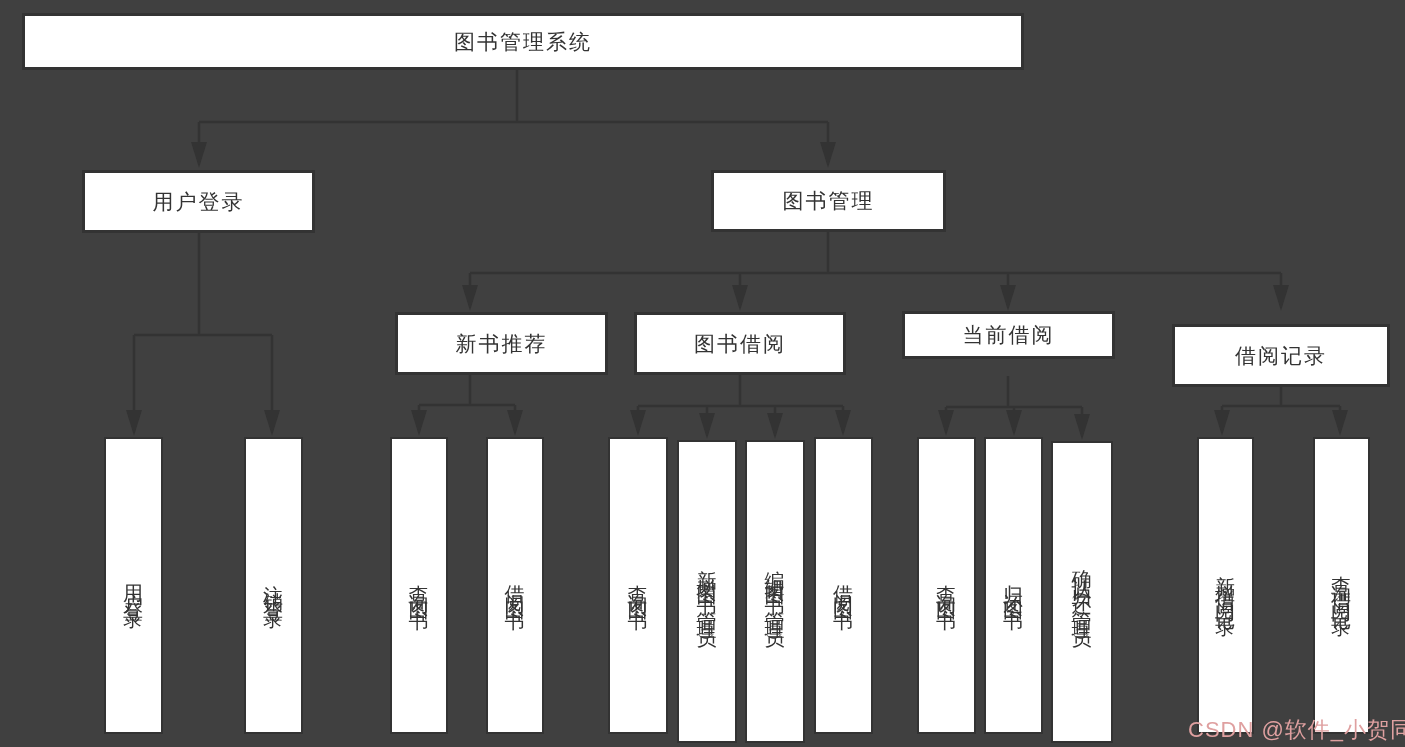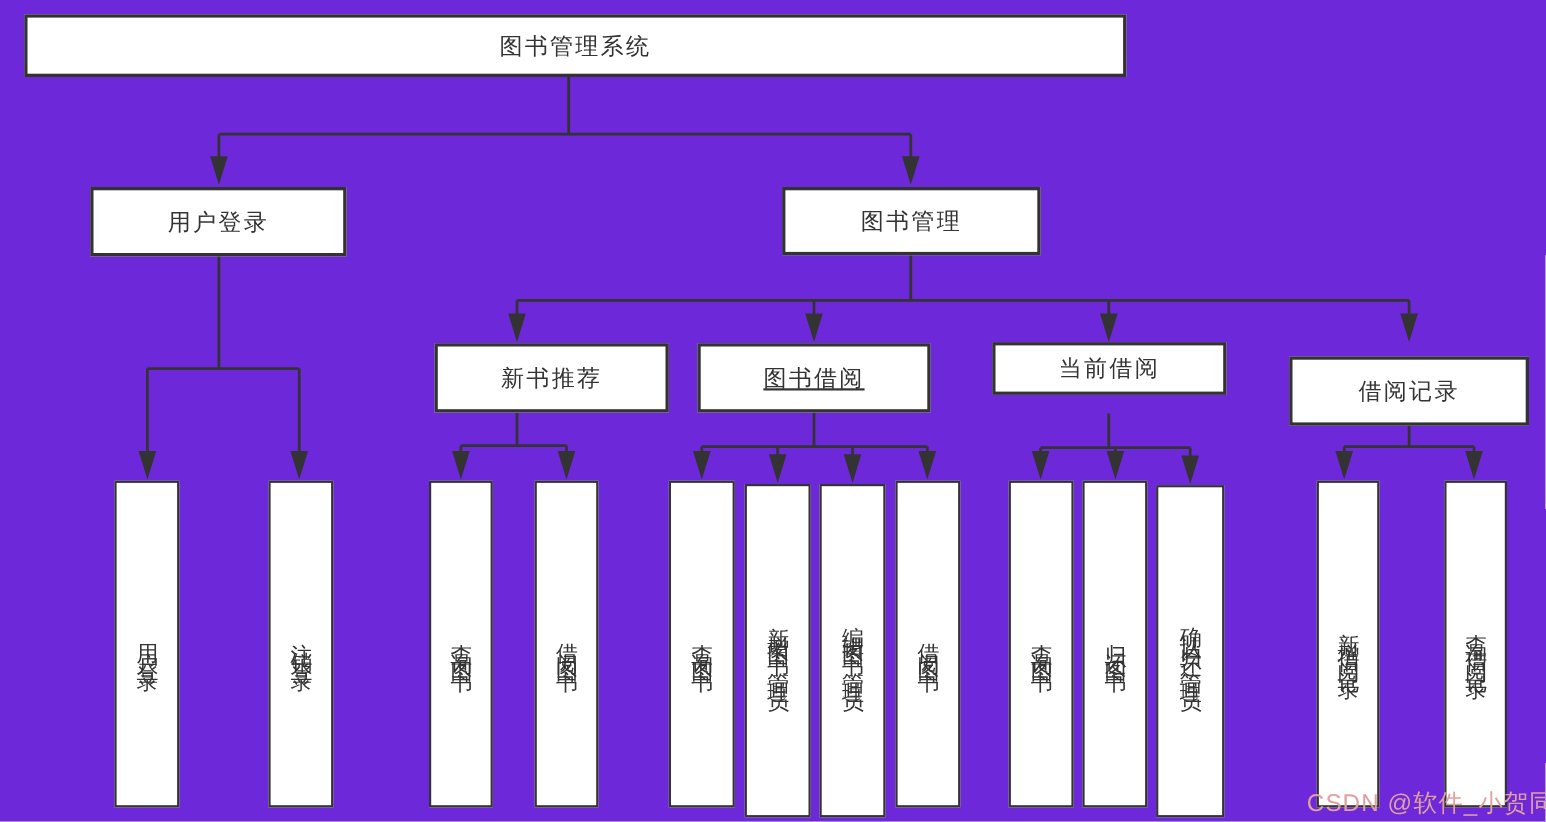"图书管理系统" #canvas { background: #6d28d9 -> #404040 }
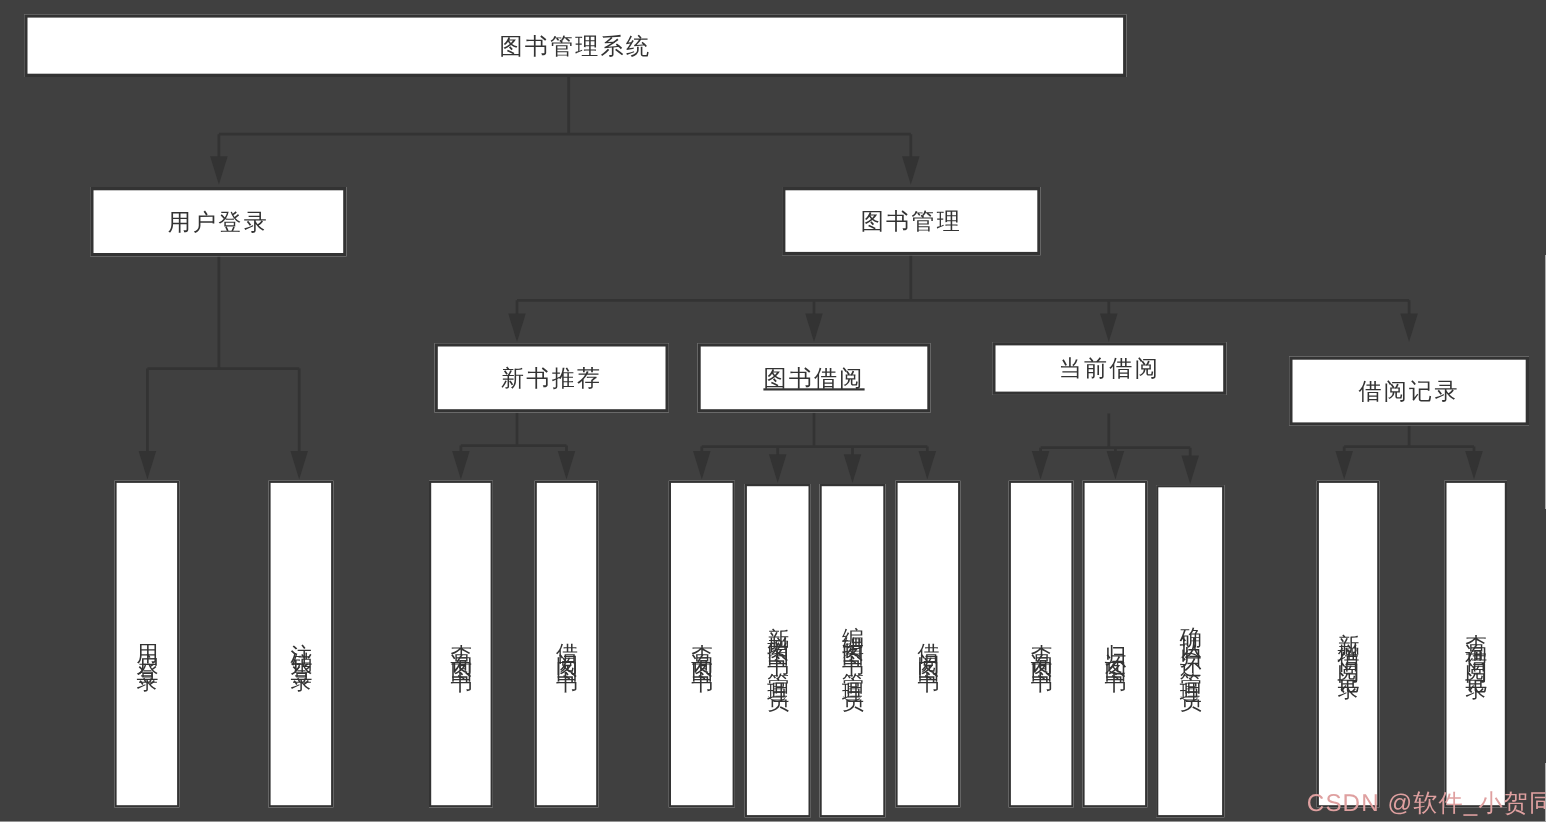"图书借阅" .n-borrow { text-decoration: underline -> none }
